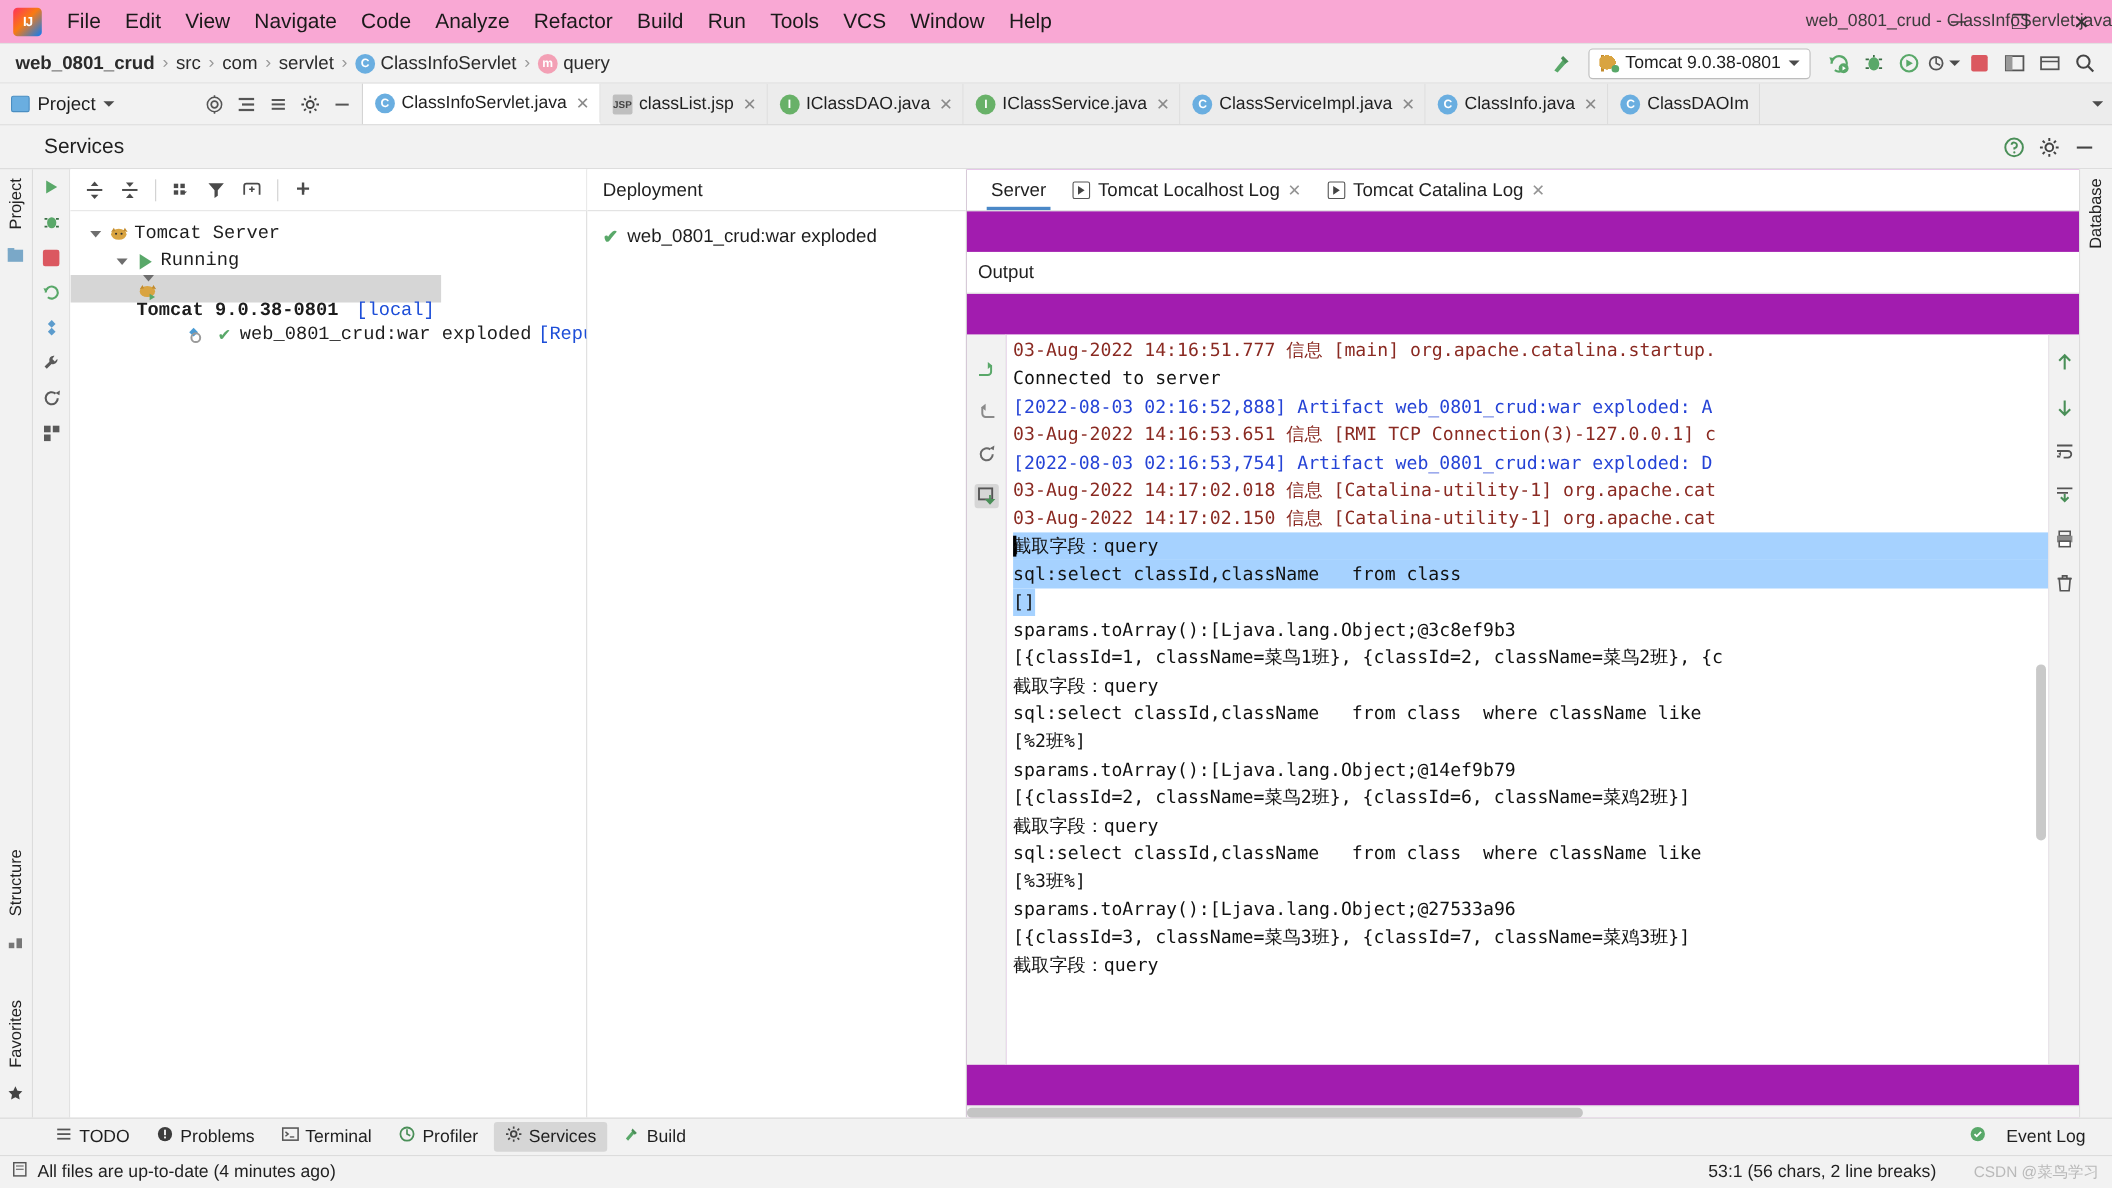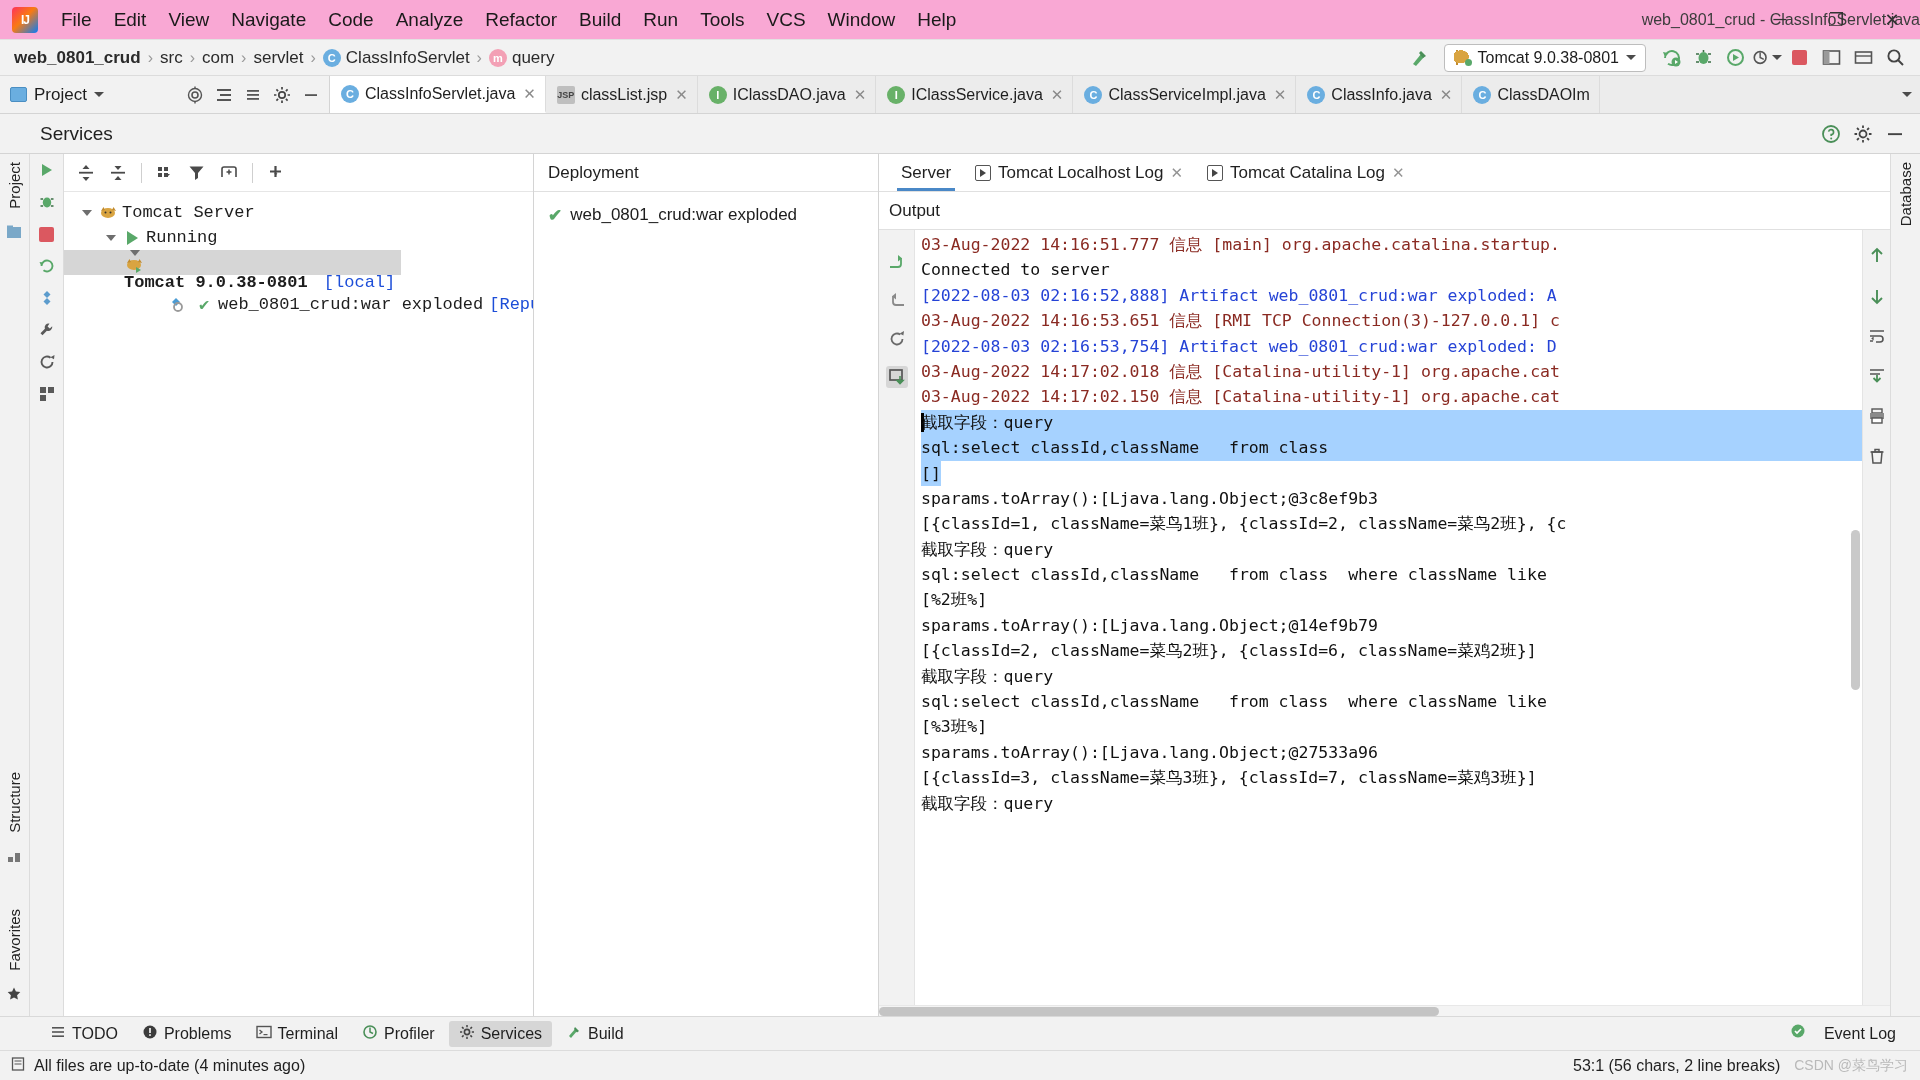"Server" .conscol { gap: none -> 37px }
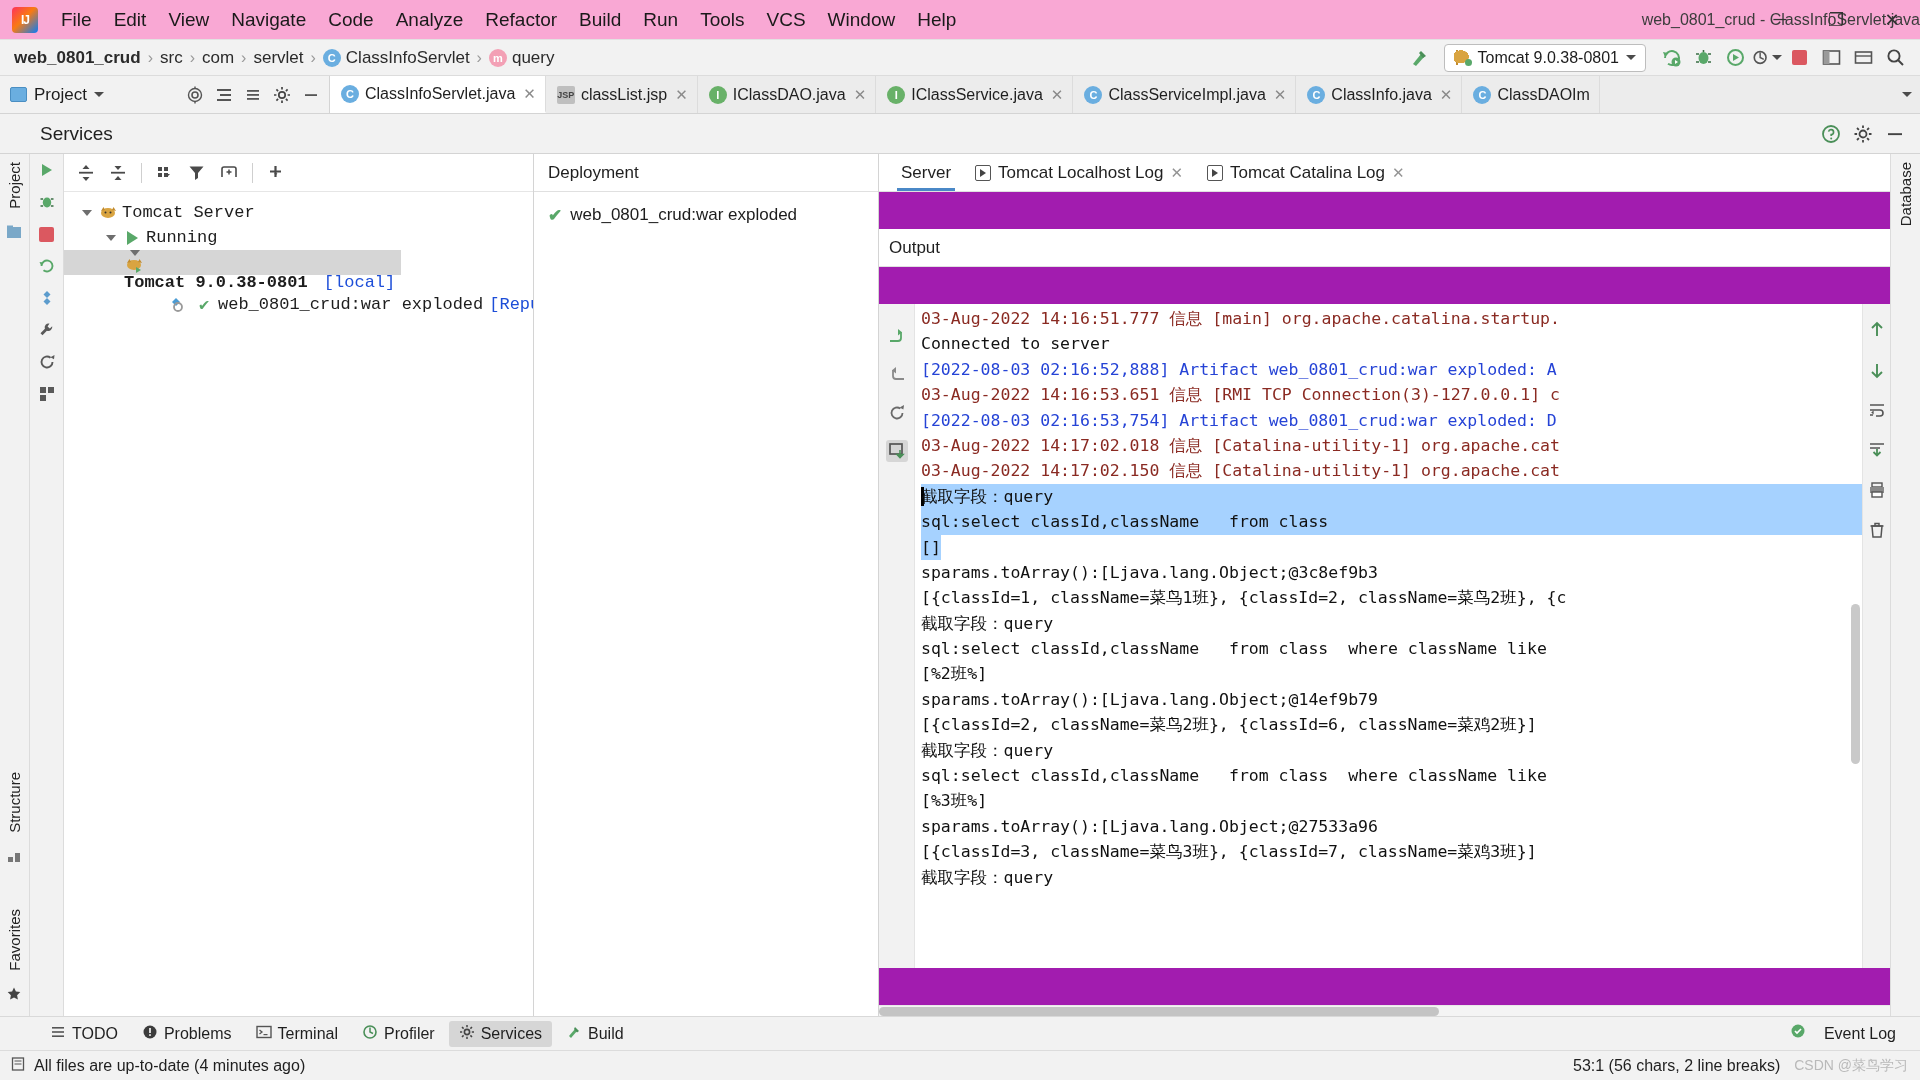"CSDN @菜鸟学习" .wm { margin-left: none -> 20px }
